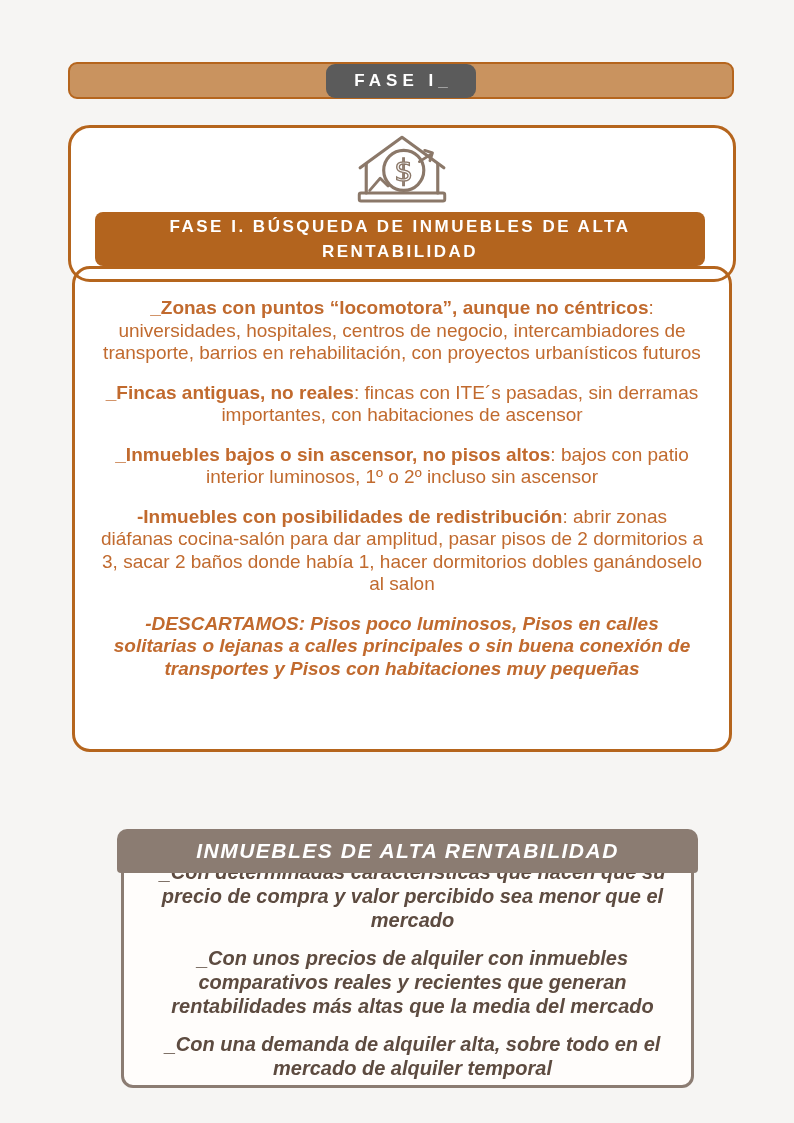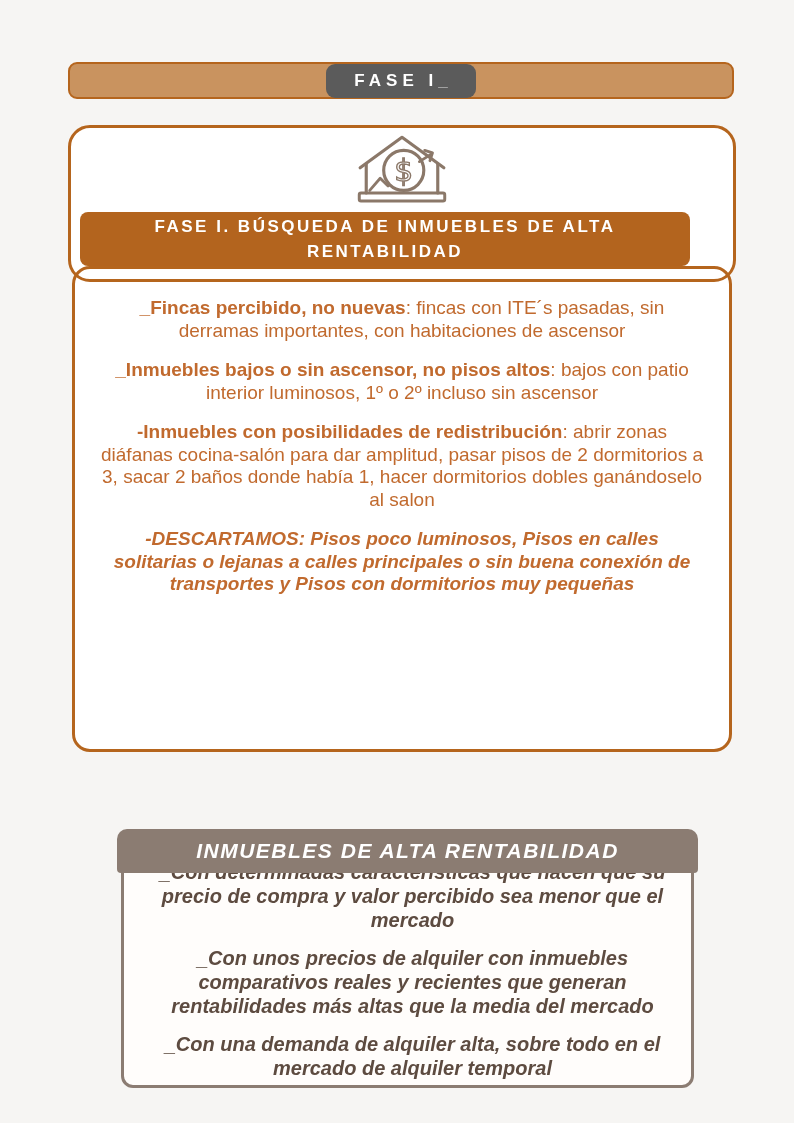"FASE I. BÚSQUEDA DE INMUEBLES" .title-bar { left: 12px -> 27px }
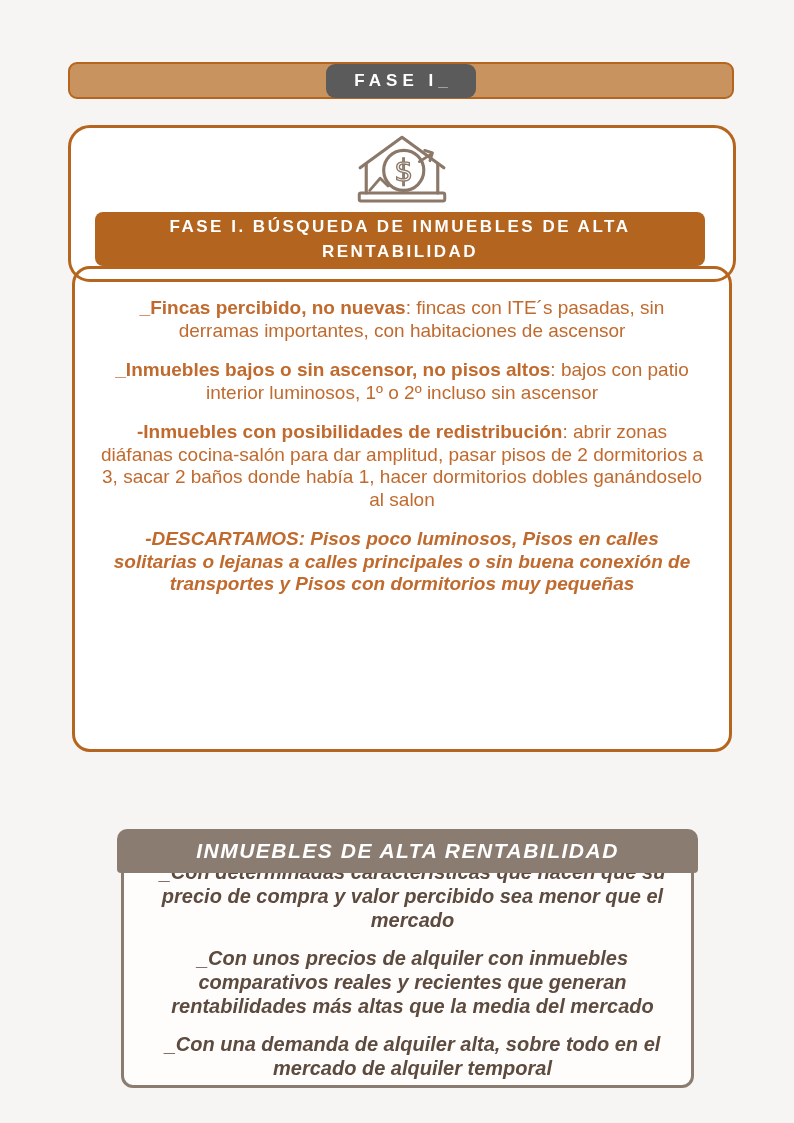"_Zonas con puntos “locomotora”, aunque" p { html: none -> <p><span>_Zonas con puntos “locomotora”, aunque no céntricos</span><span>: universidades, hospitales, centros de negocio, intercambiadores de transporte, barrios en rehabilitación, con proyectos urbanísticos futuros</span></p> }
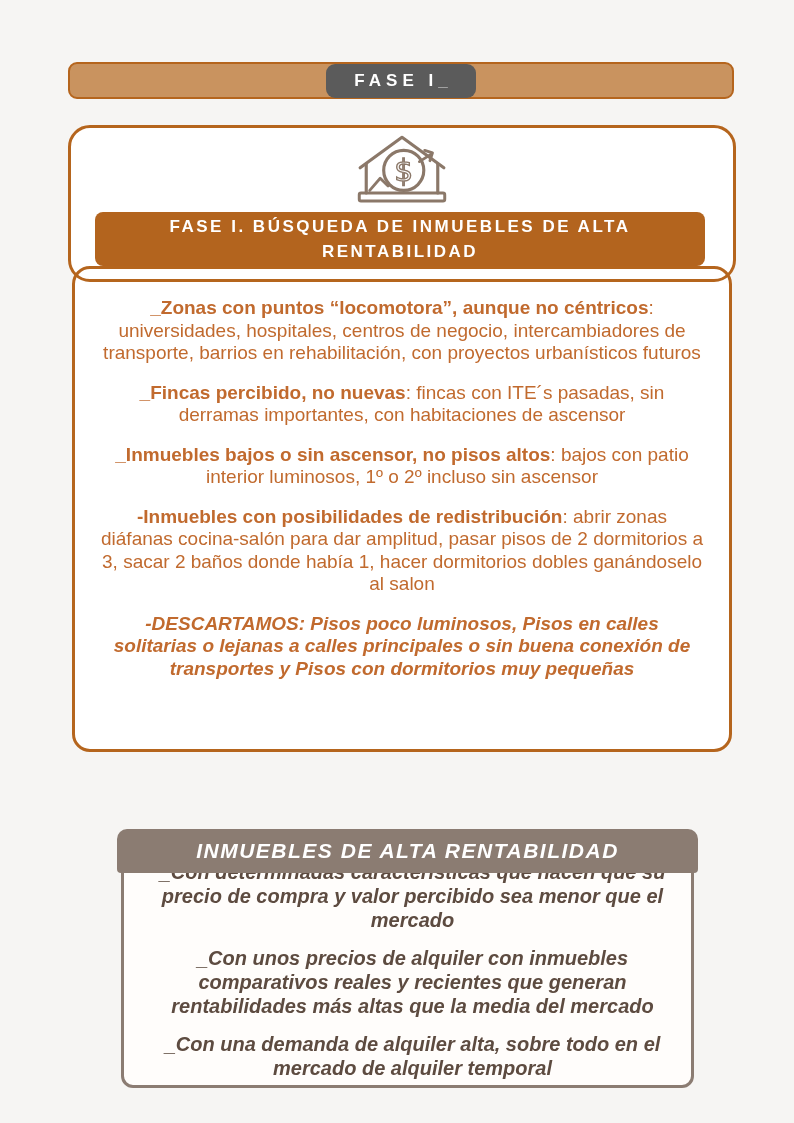"_Fincas percibido, no nuevas" span.b { text: percibido, no nuevas -> antiguas, no reales }
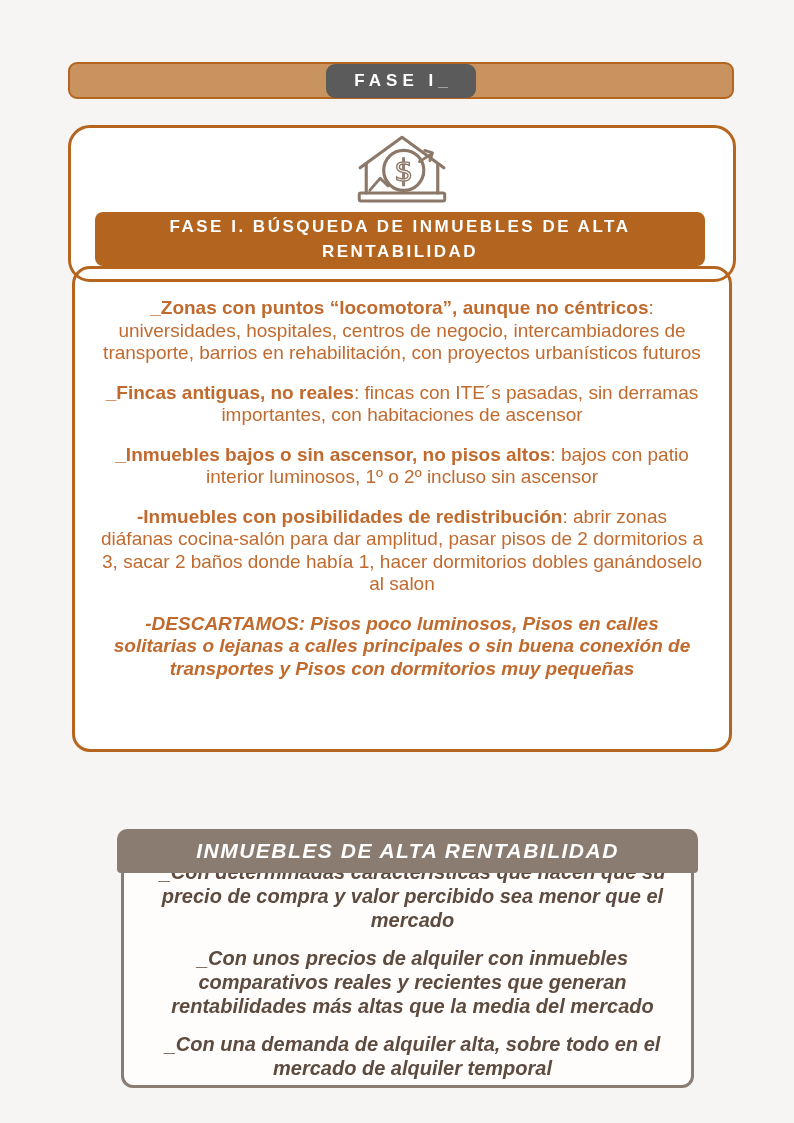"-DESCARTAMOS: Pisos poco luminosos," p.descartamos { text: dormitorios -> habitaciones }
